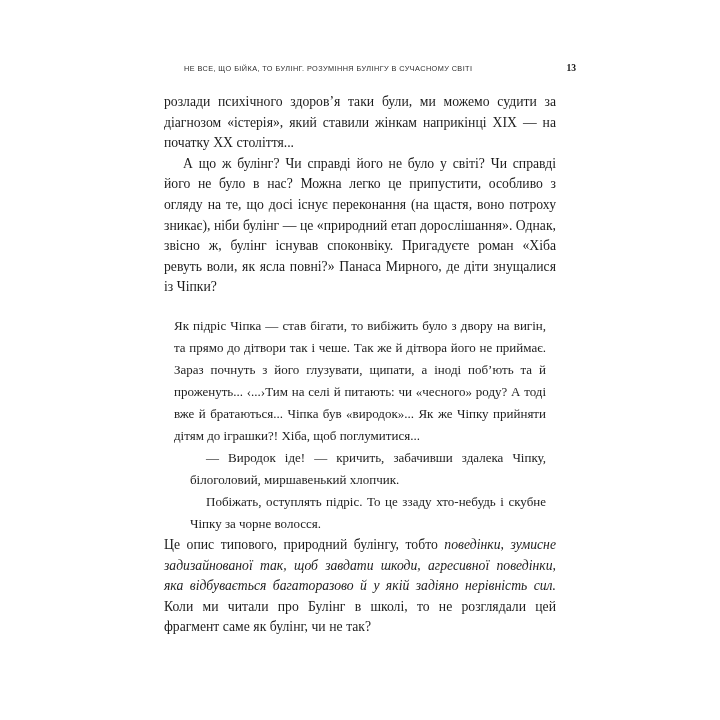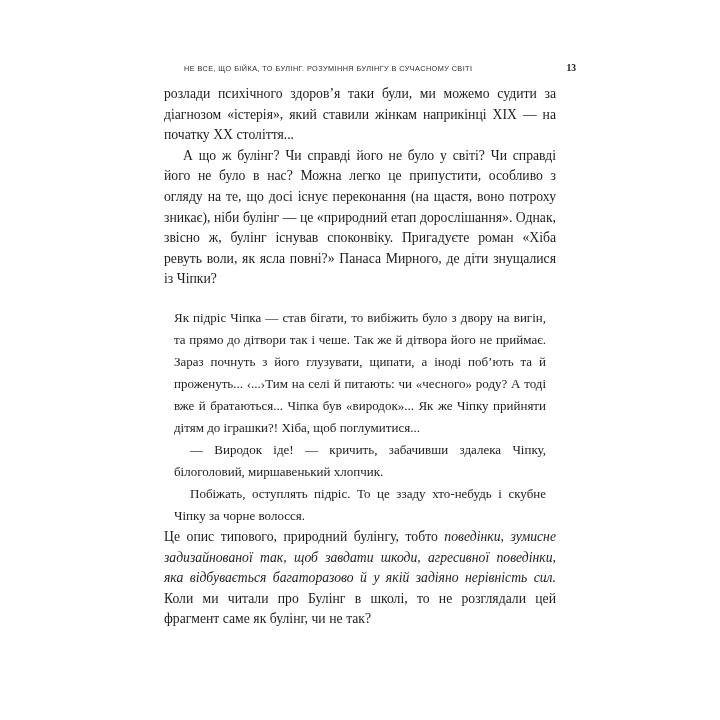"розлади психічного здоров’я таки були," .text-block { top: 84px -> 92px }
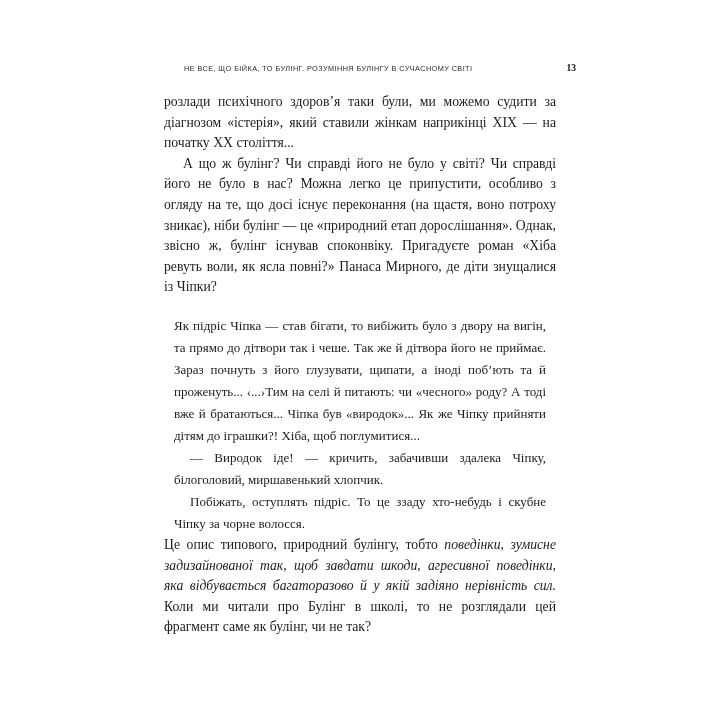"— Виродок іде! — кричить," .quote-block p.indent { margin-left: none -> 16px }
